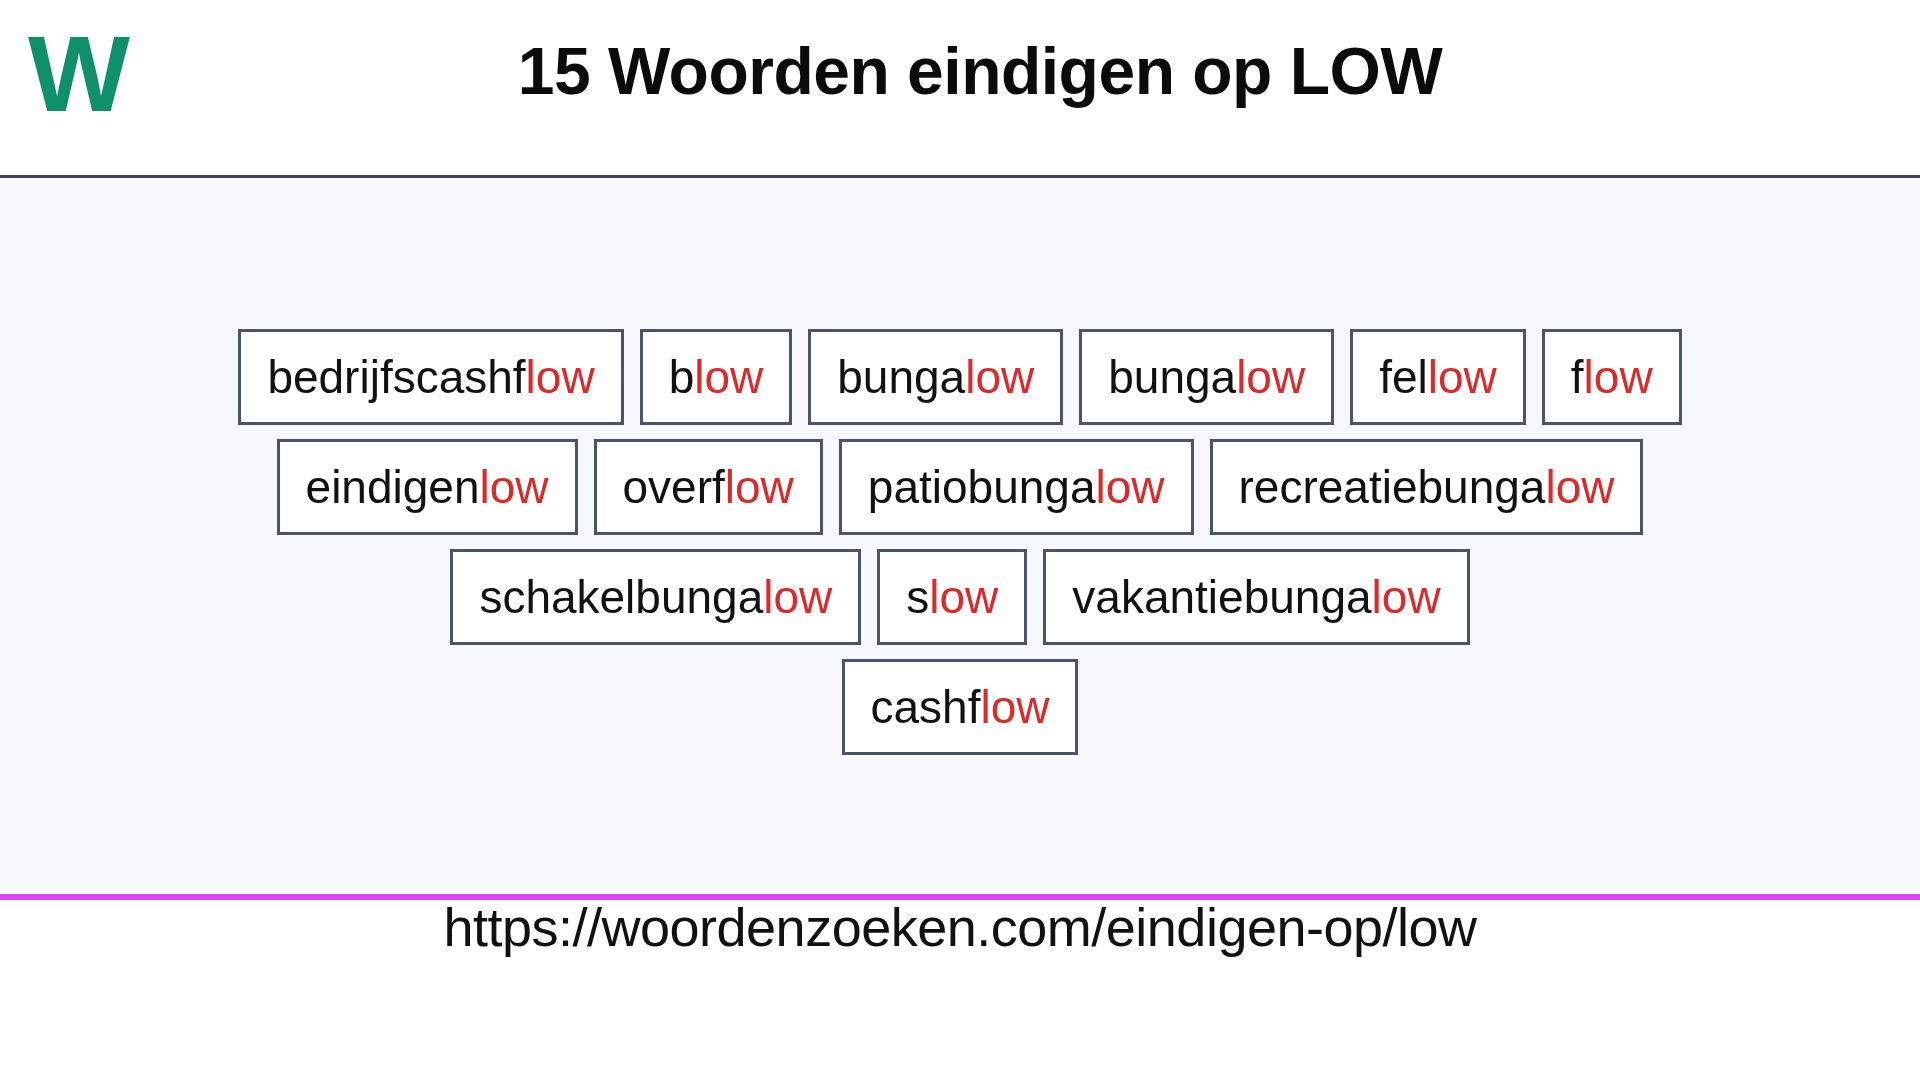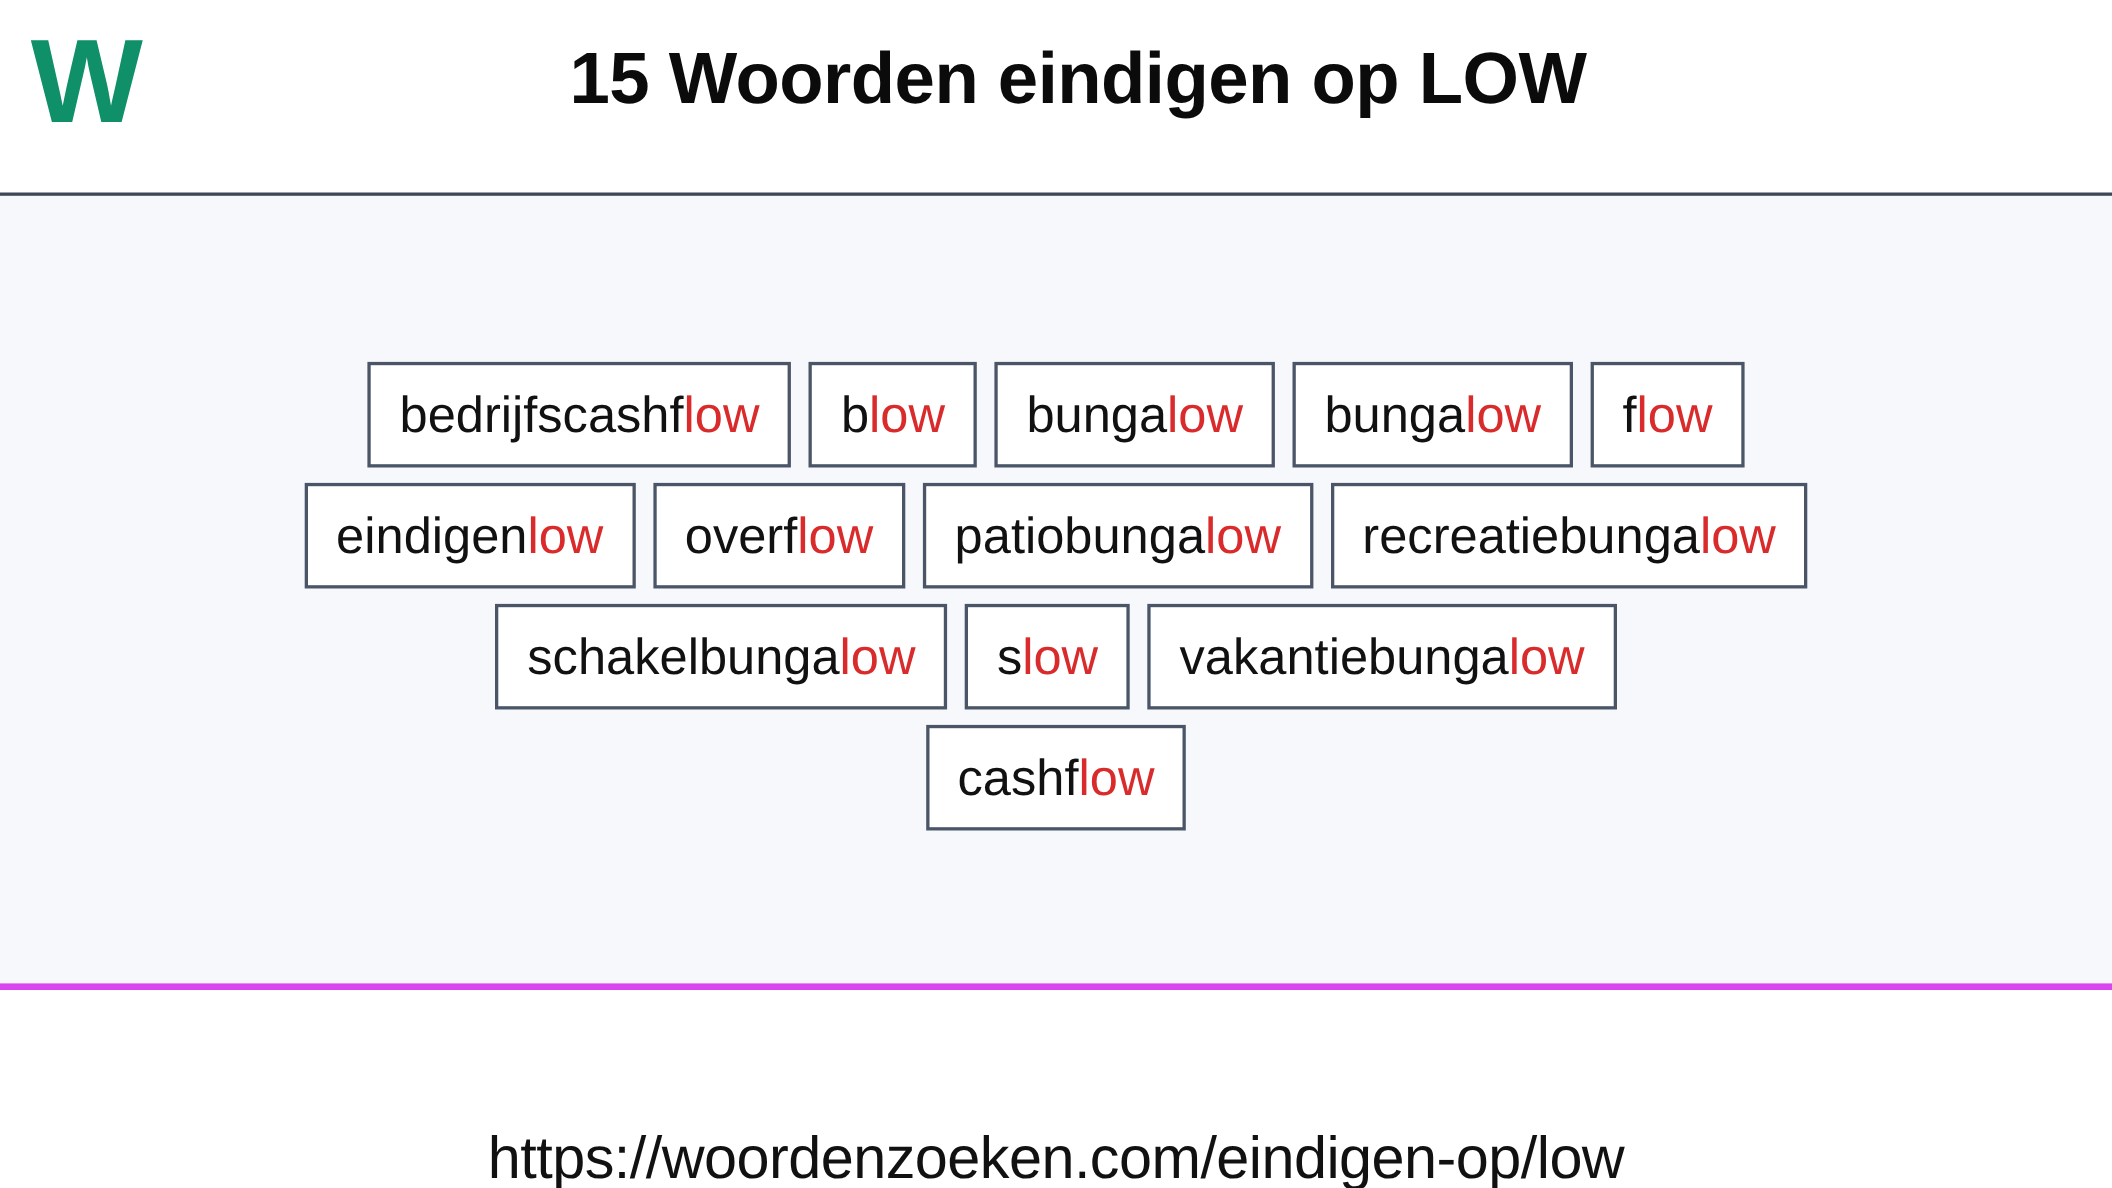"fellow" div.word-box { html: none -> <div> <span><span>fel</span><span>low</span></span> </div> }
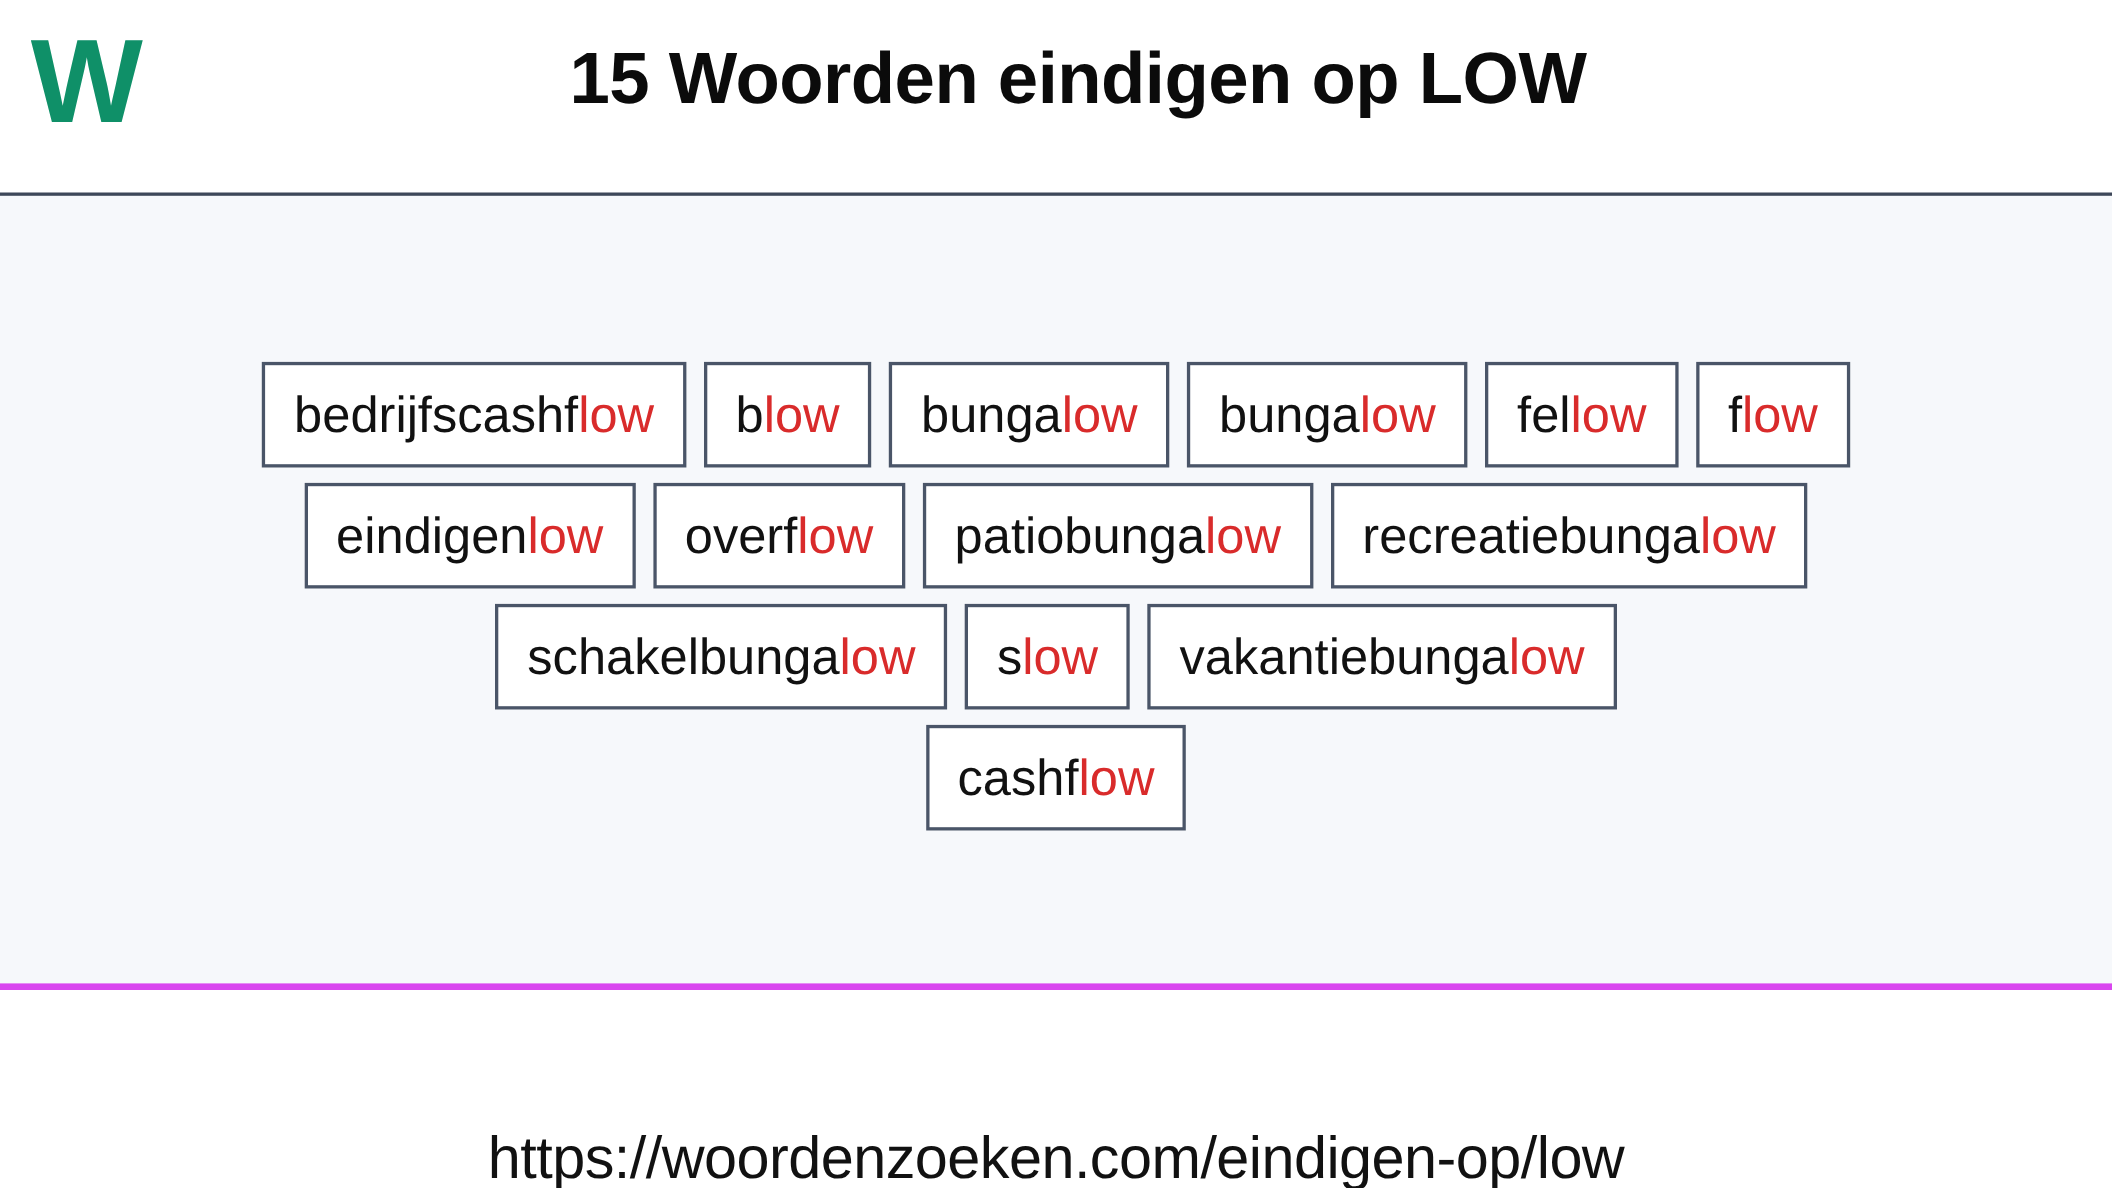"https://woordenzoeken.com/eindigen-op/lo" .footer { align-items: flex-end -> flex-start }
